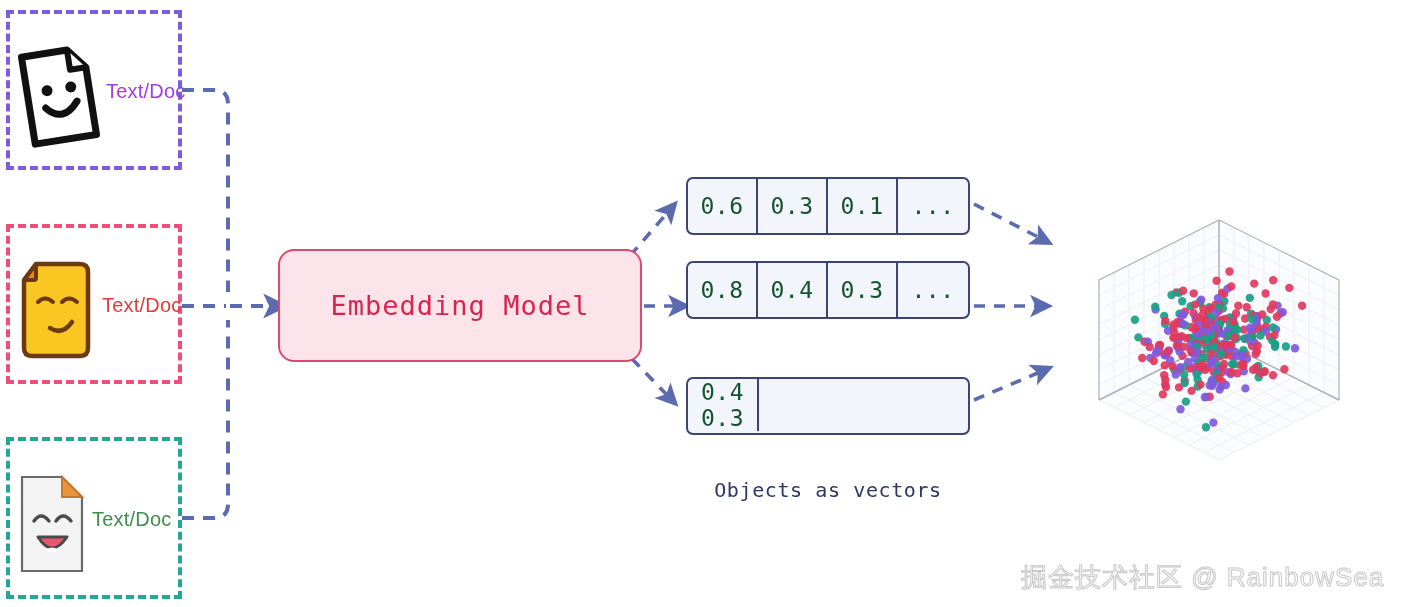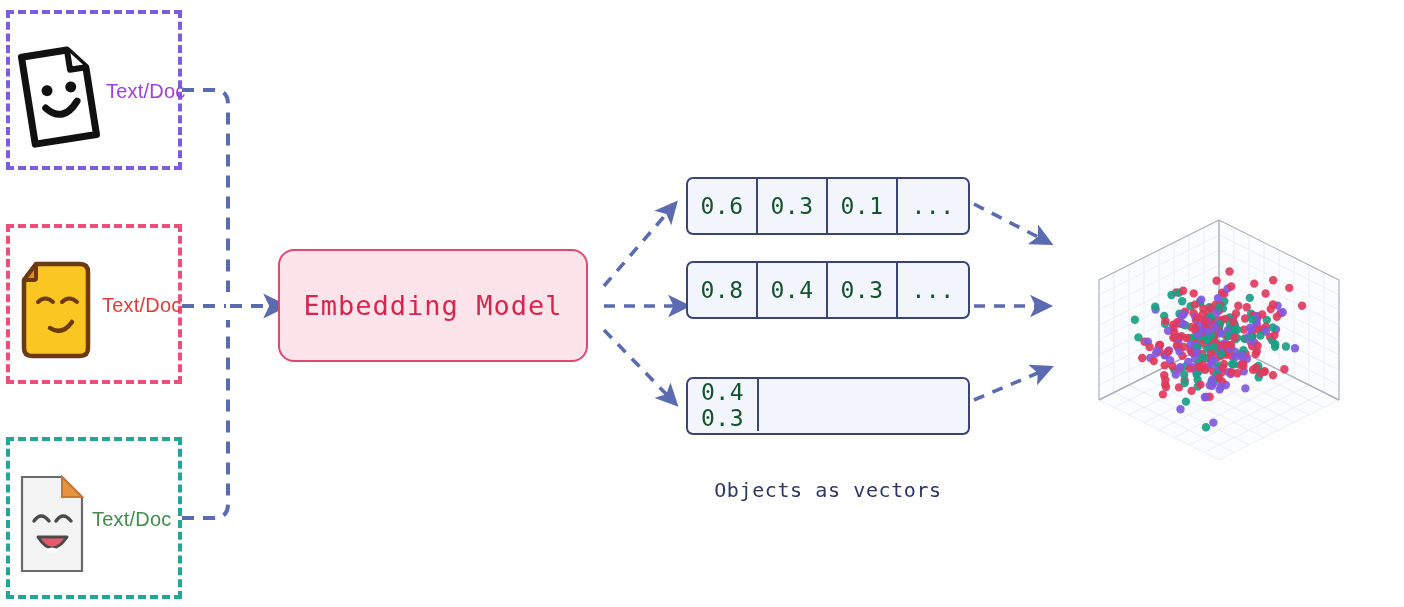"Embedding Model" .model { width: 310px -> 364px }
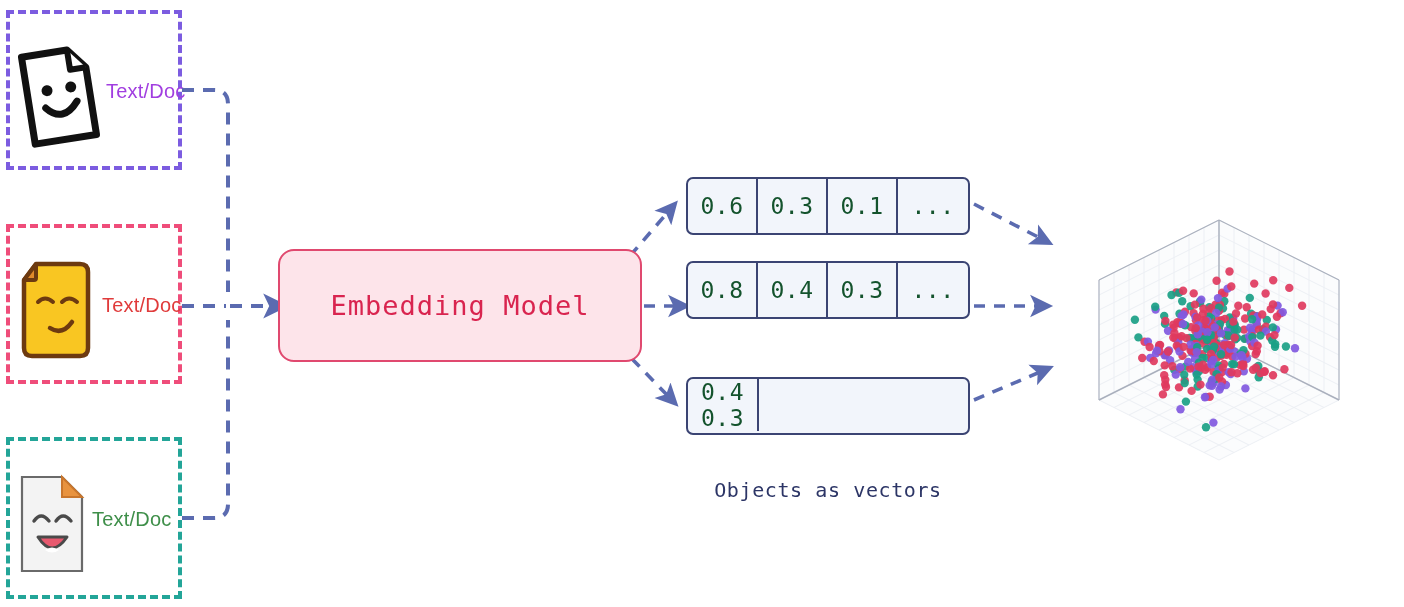"掘金技术社区 @ RainbowSea" div.watermark { html: none -> <div>掘金技术社区 @ RainbowSea</div> }
